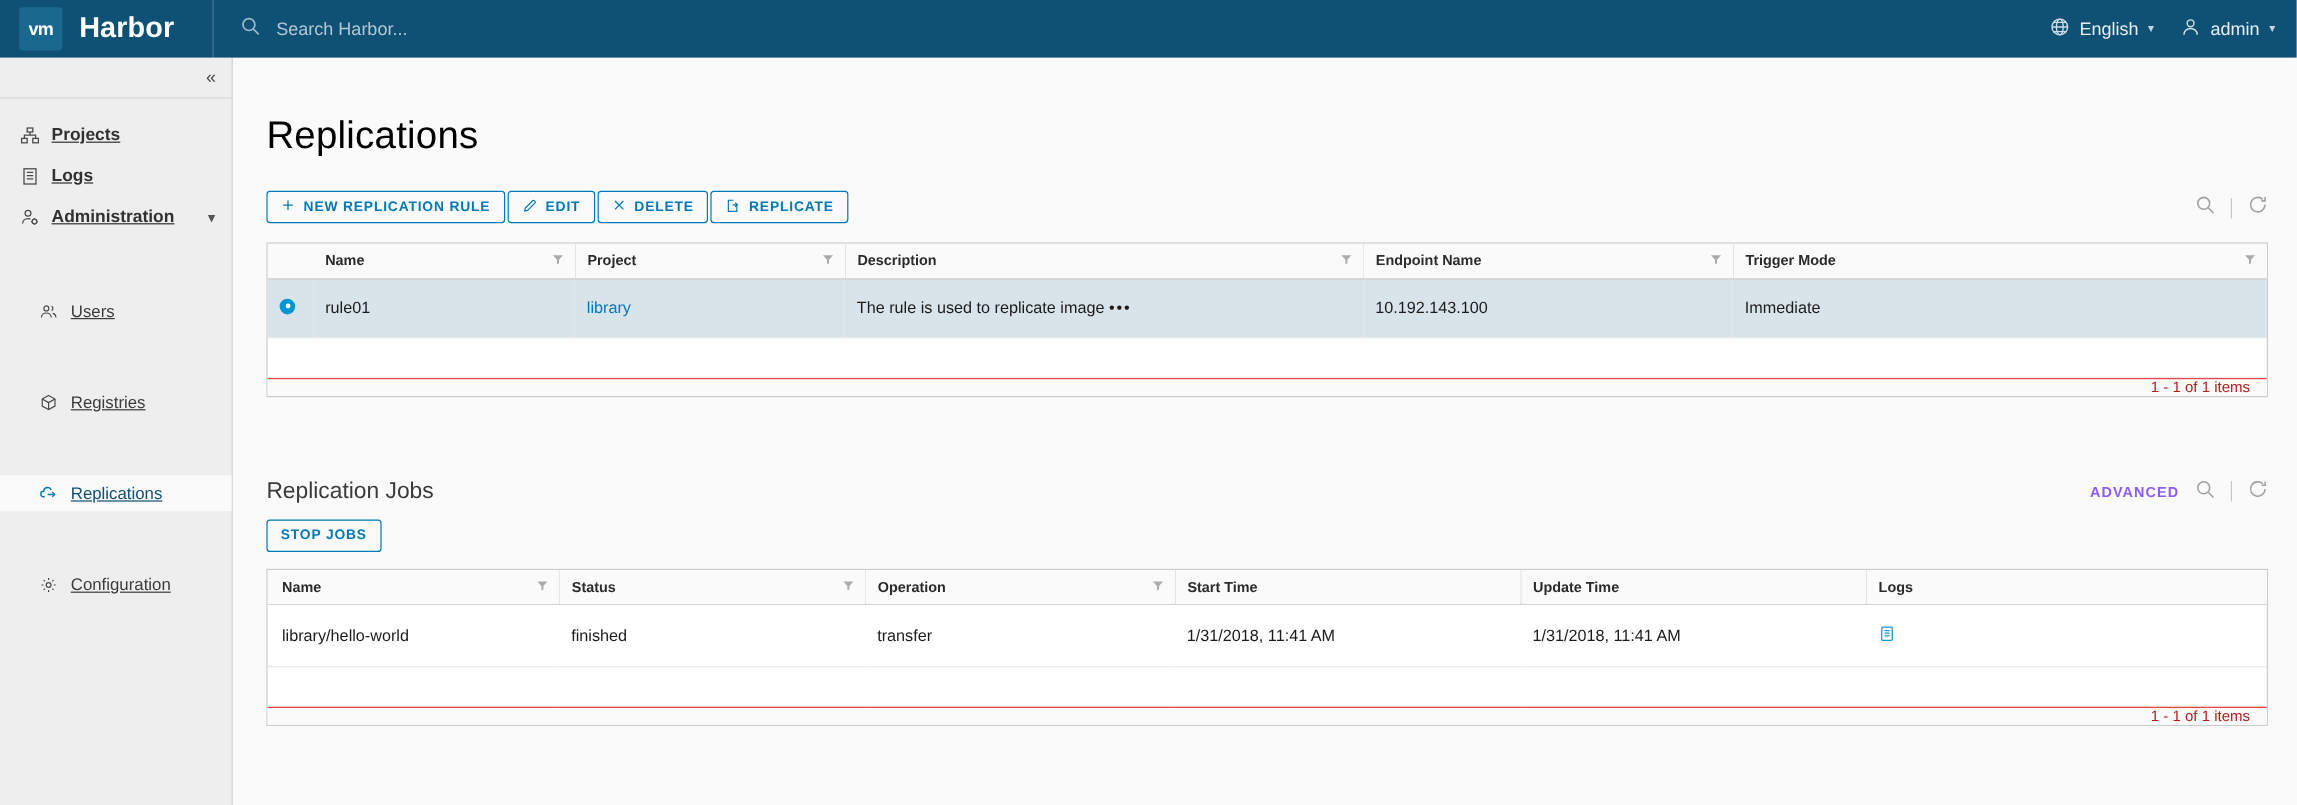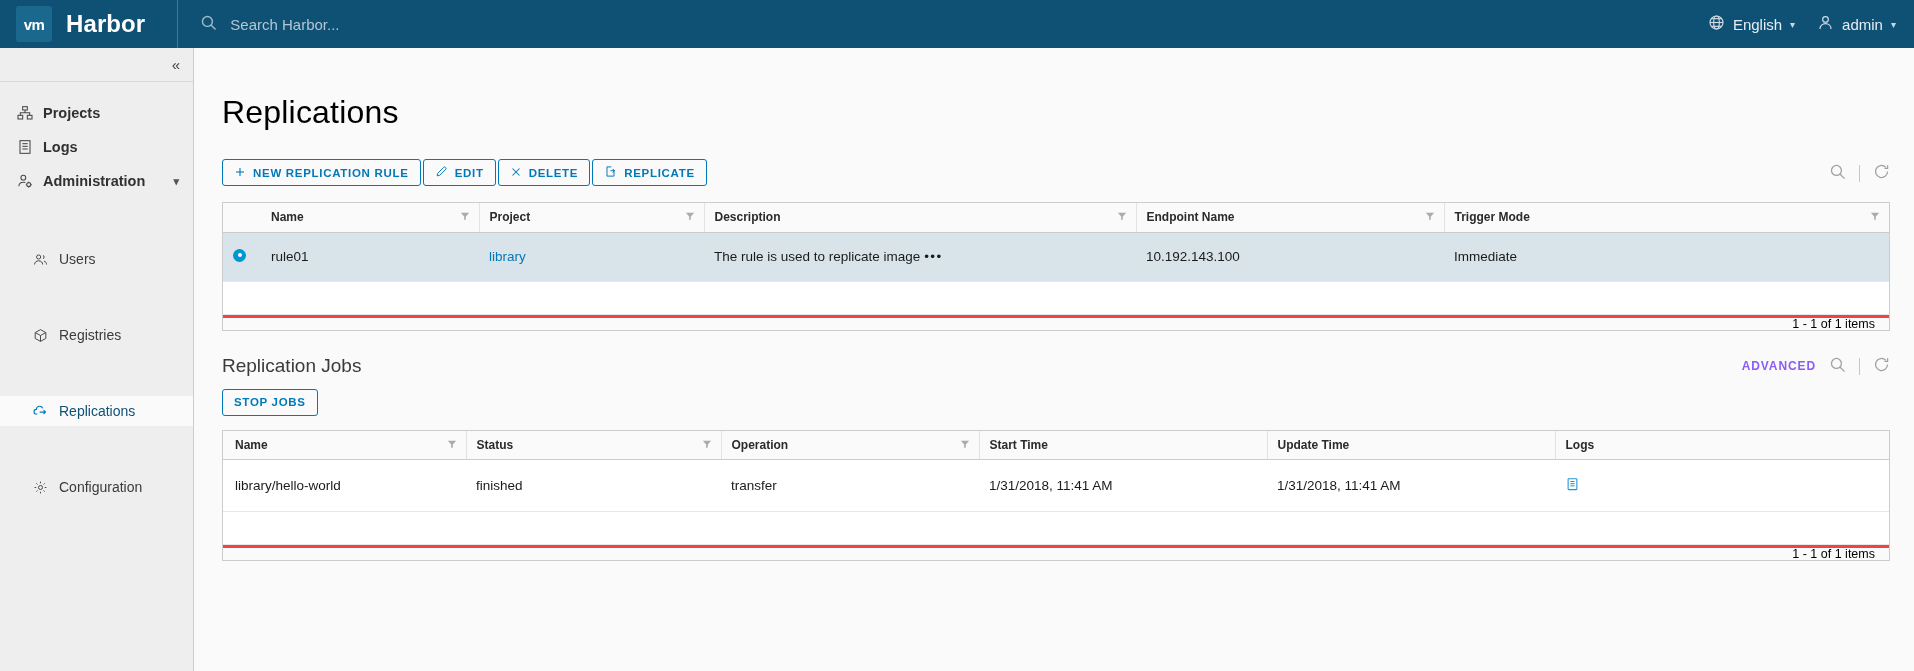"Projects" .nav-item { text-decoration: none -> underline }
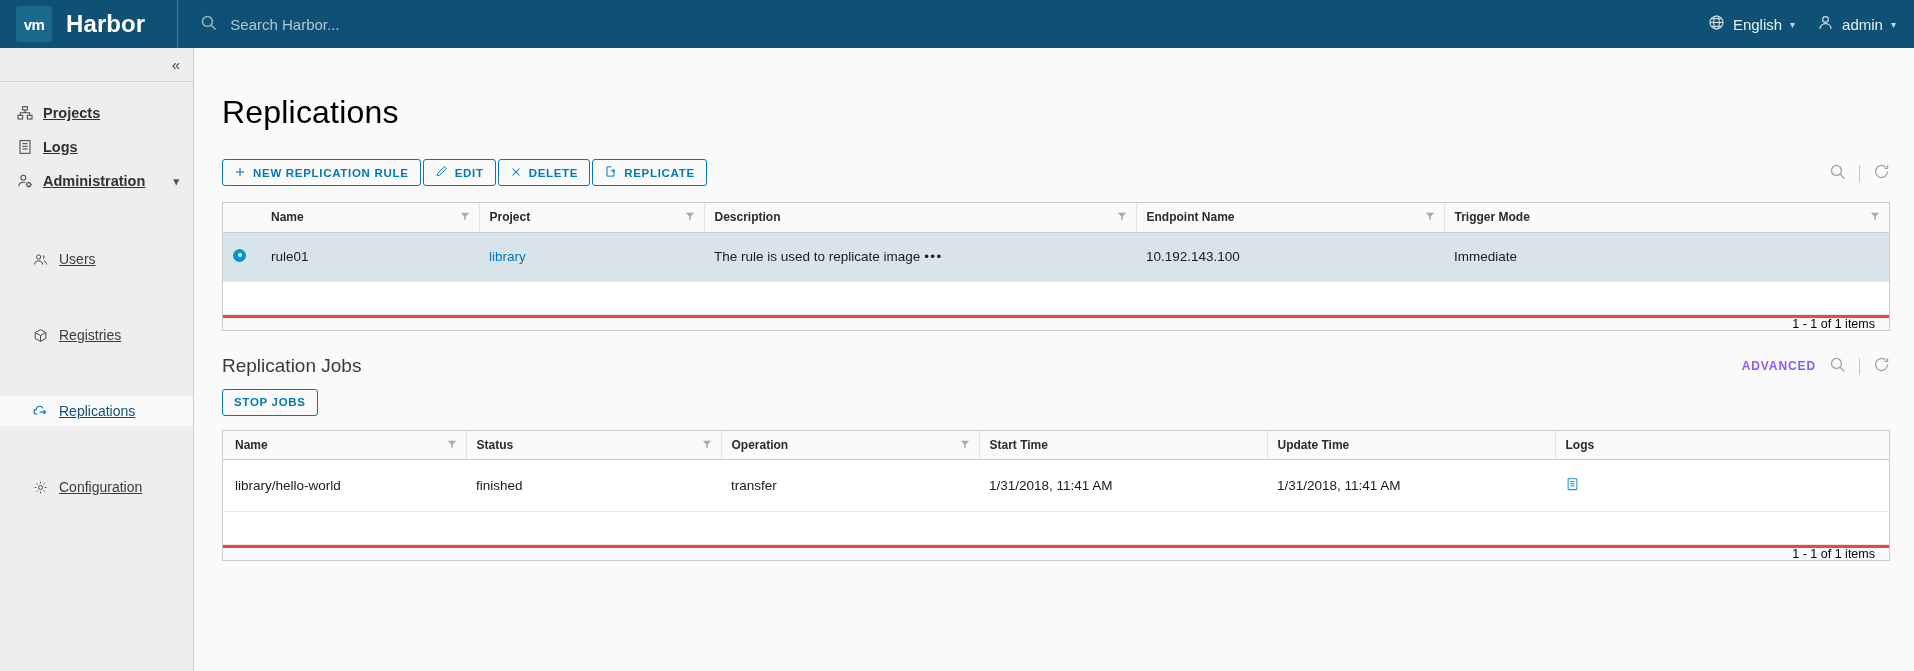"1 - 1 of 1" .table-footer { border-top: 3px solid #ef4444 -> 1px solid #ef4444; color: #000000 -> #b91c1c }
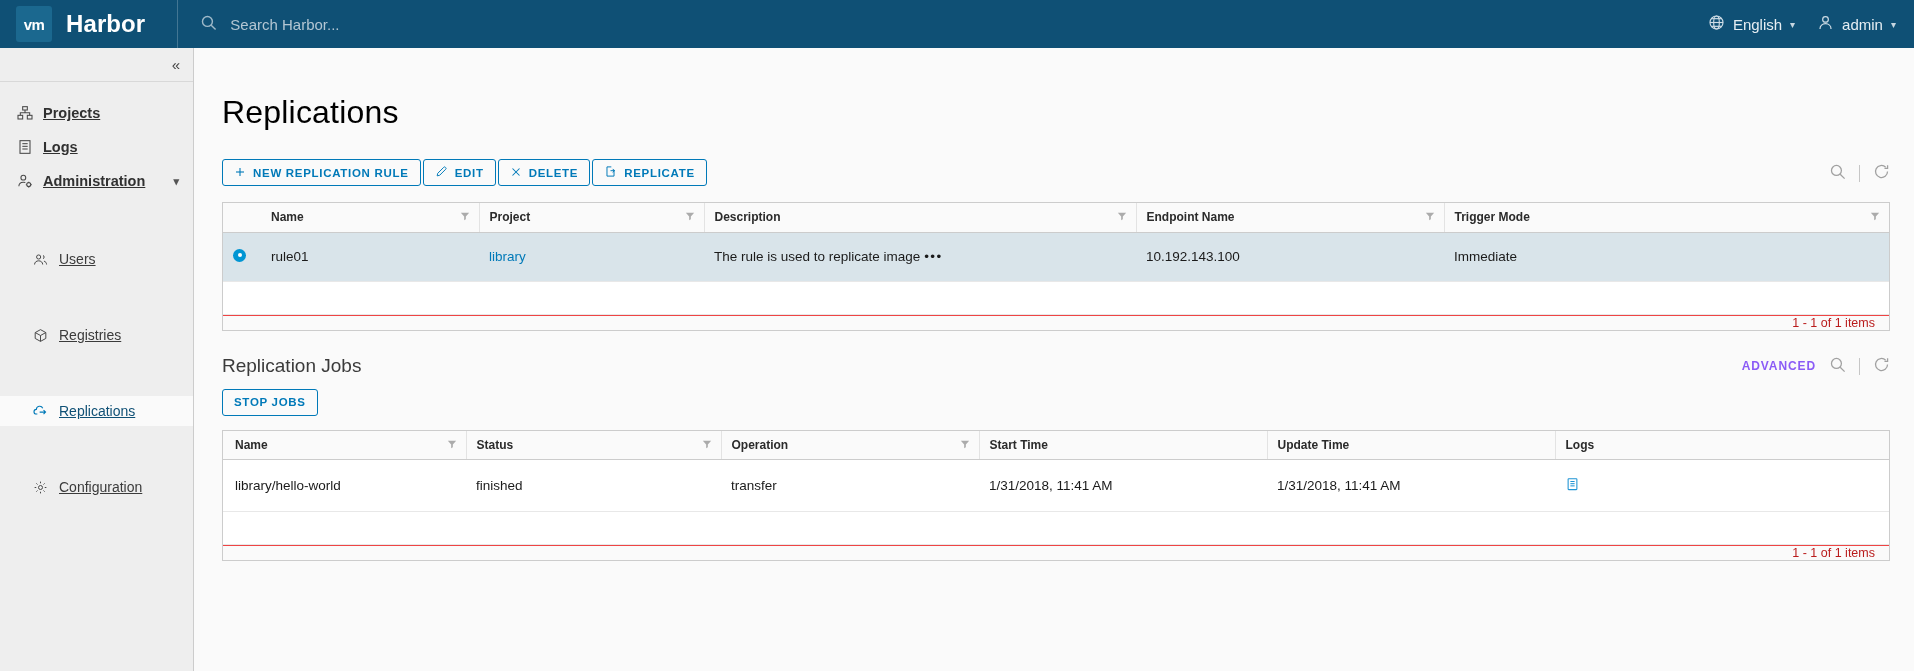"Replication Jobs" .section-head { margin-top: 24px -> 68px }
